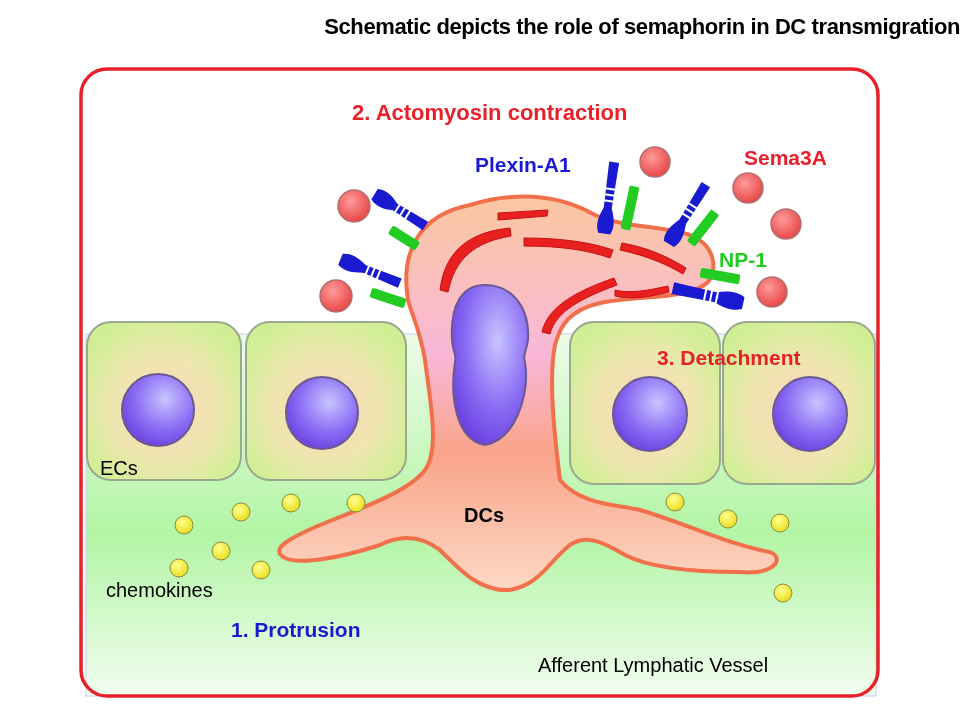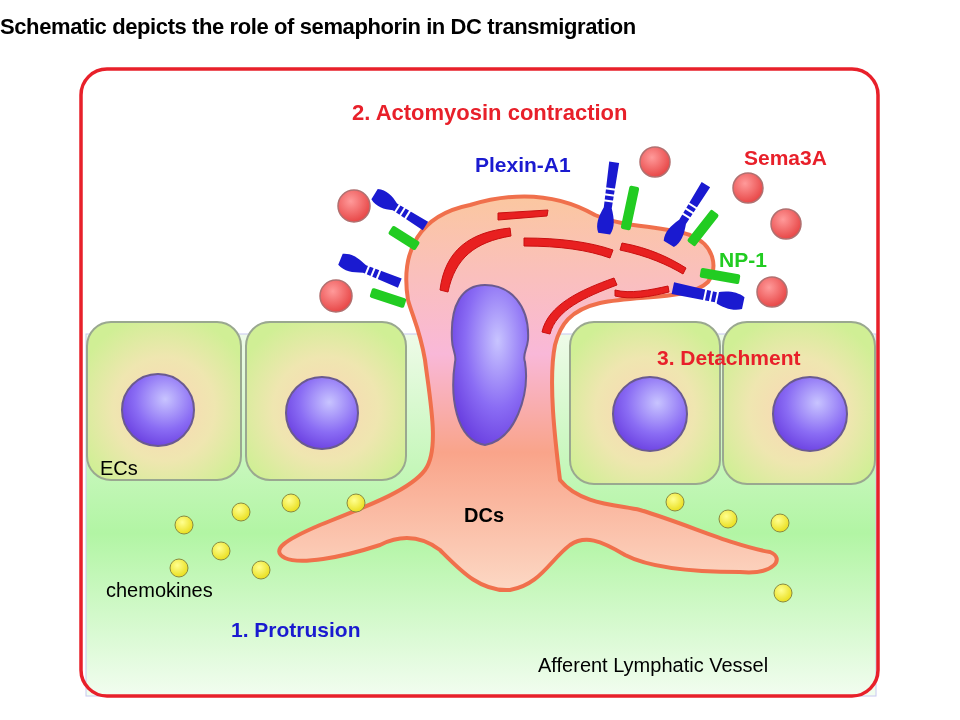"Schematic depicts the role of" .title { text-align: left -> right }
